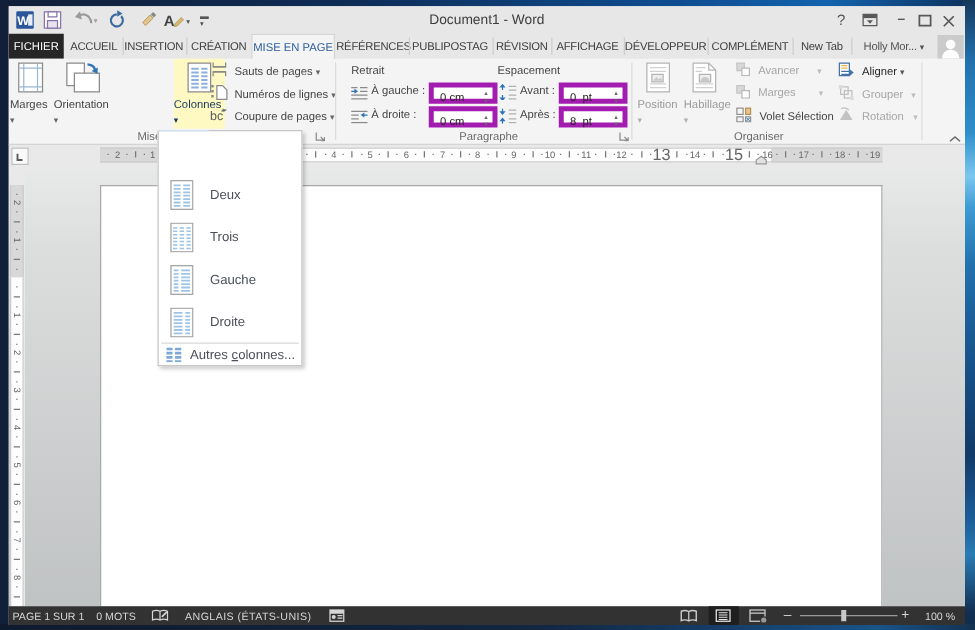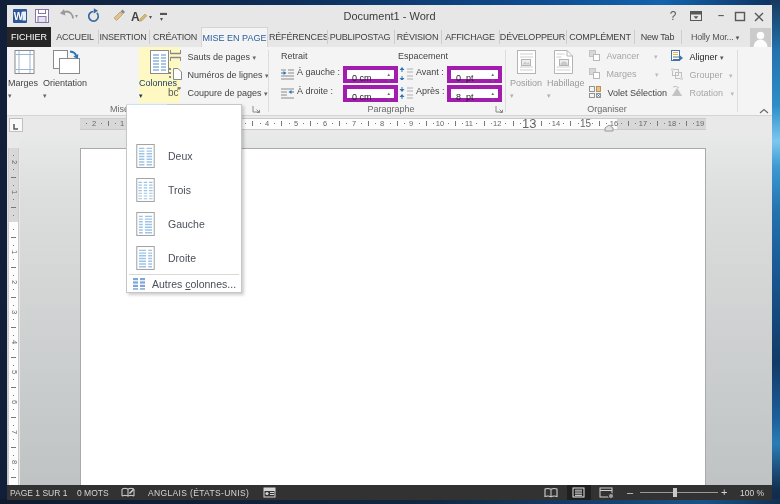"15" div { font-size: 10px -> 13px }
